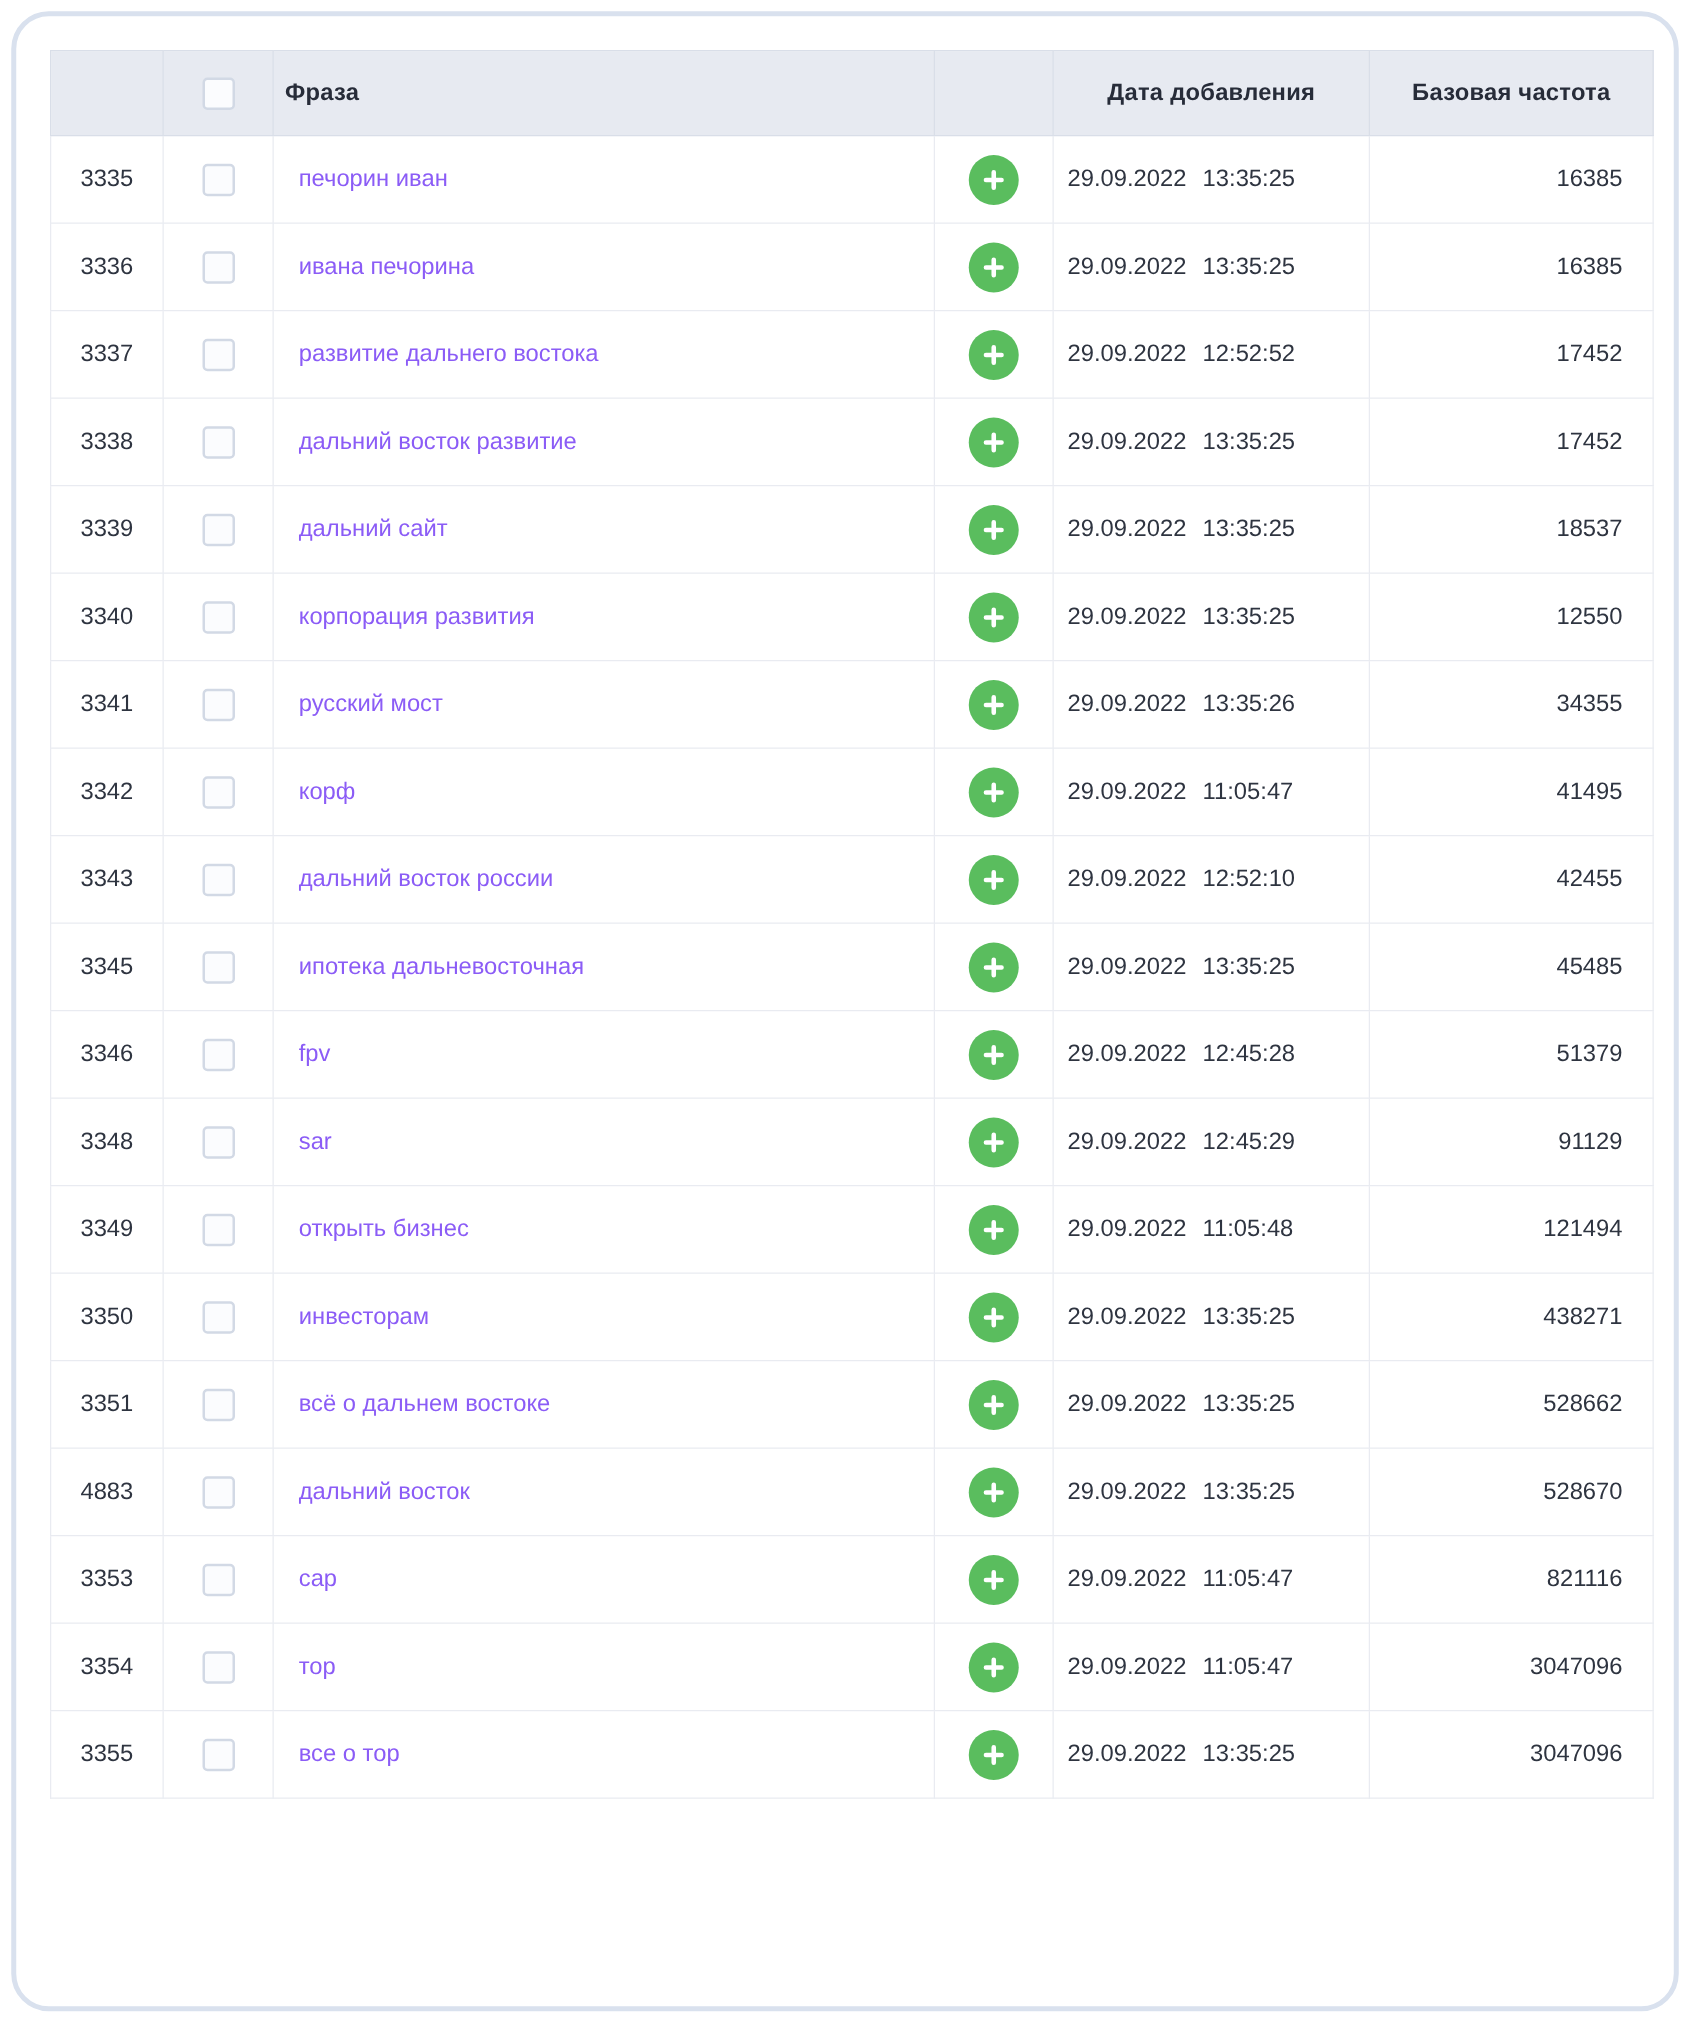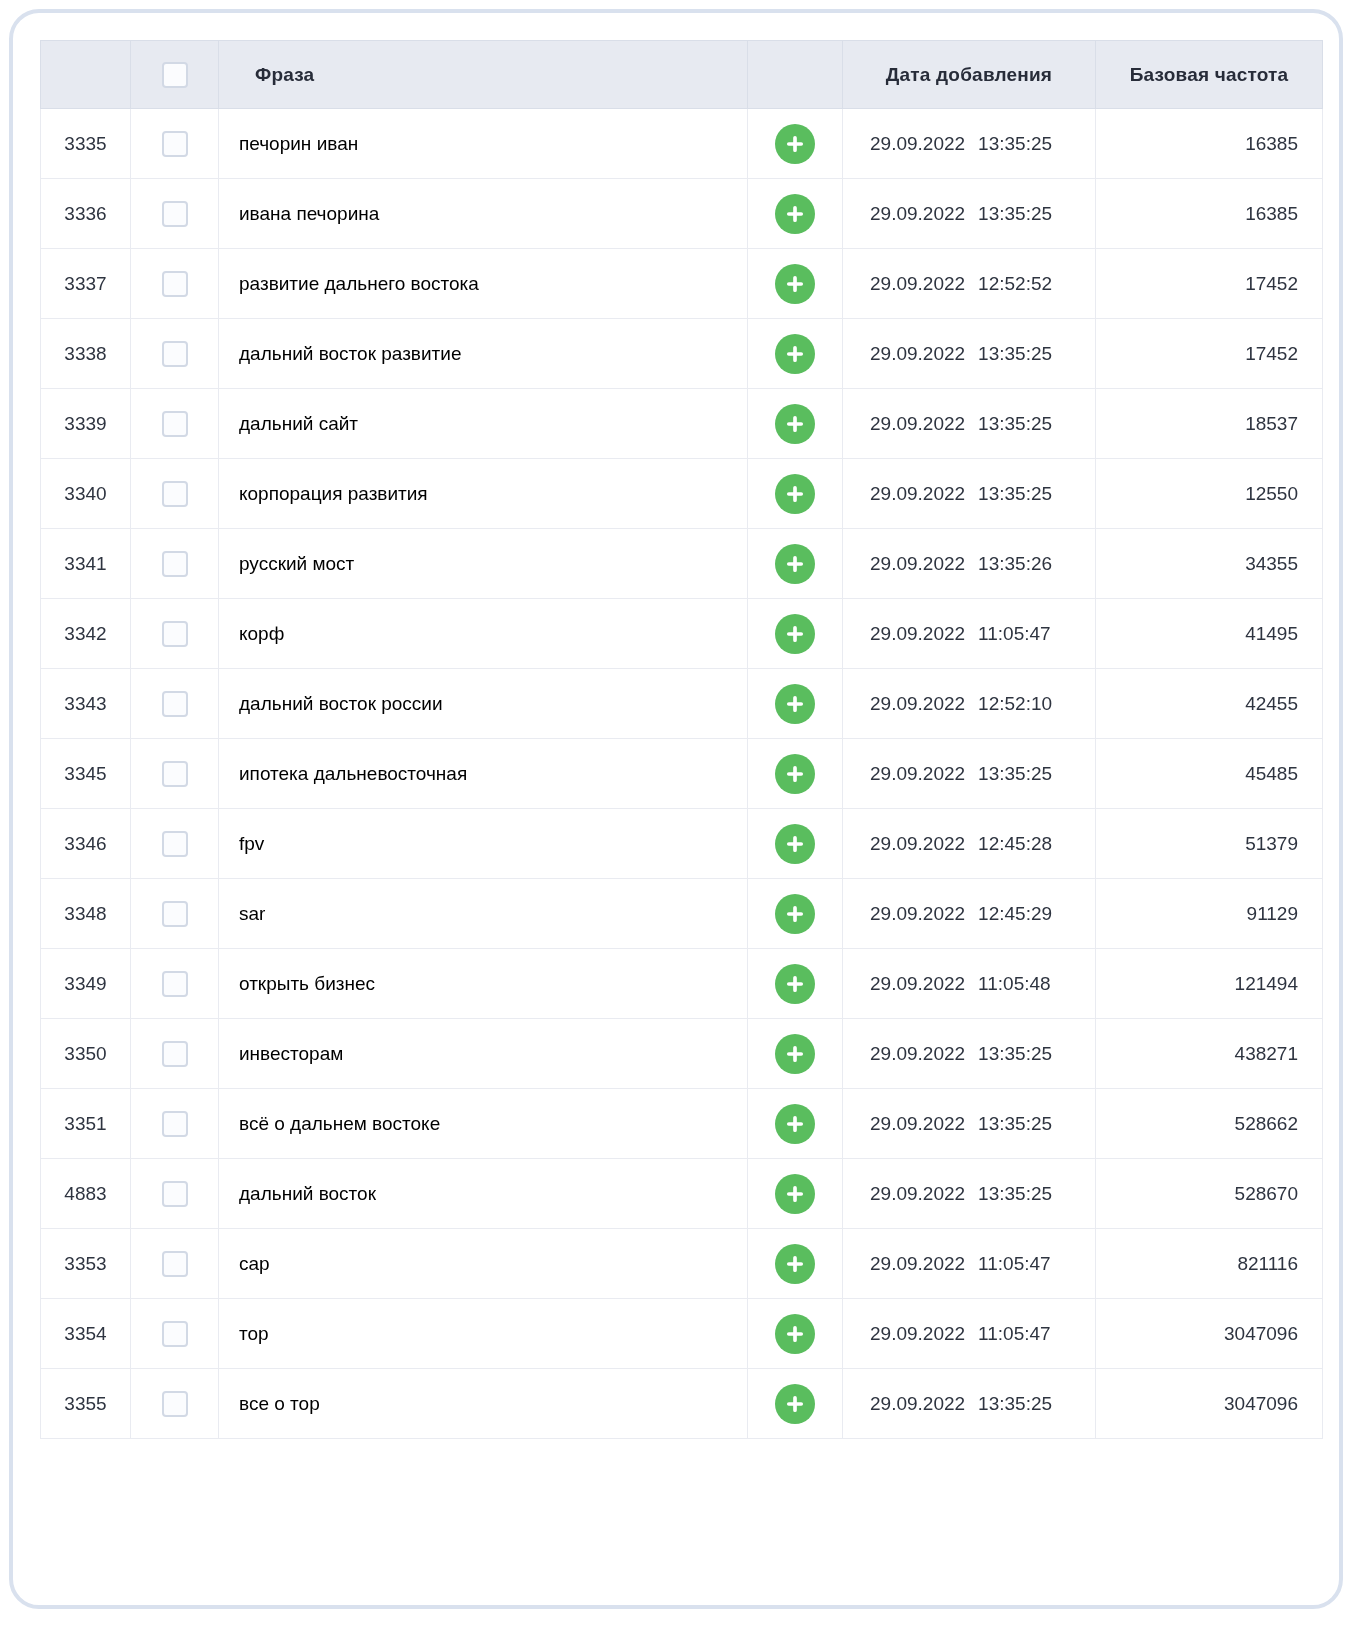"Фраза" th { padding-left: 36px -> 9px }
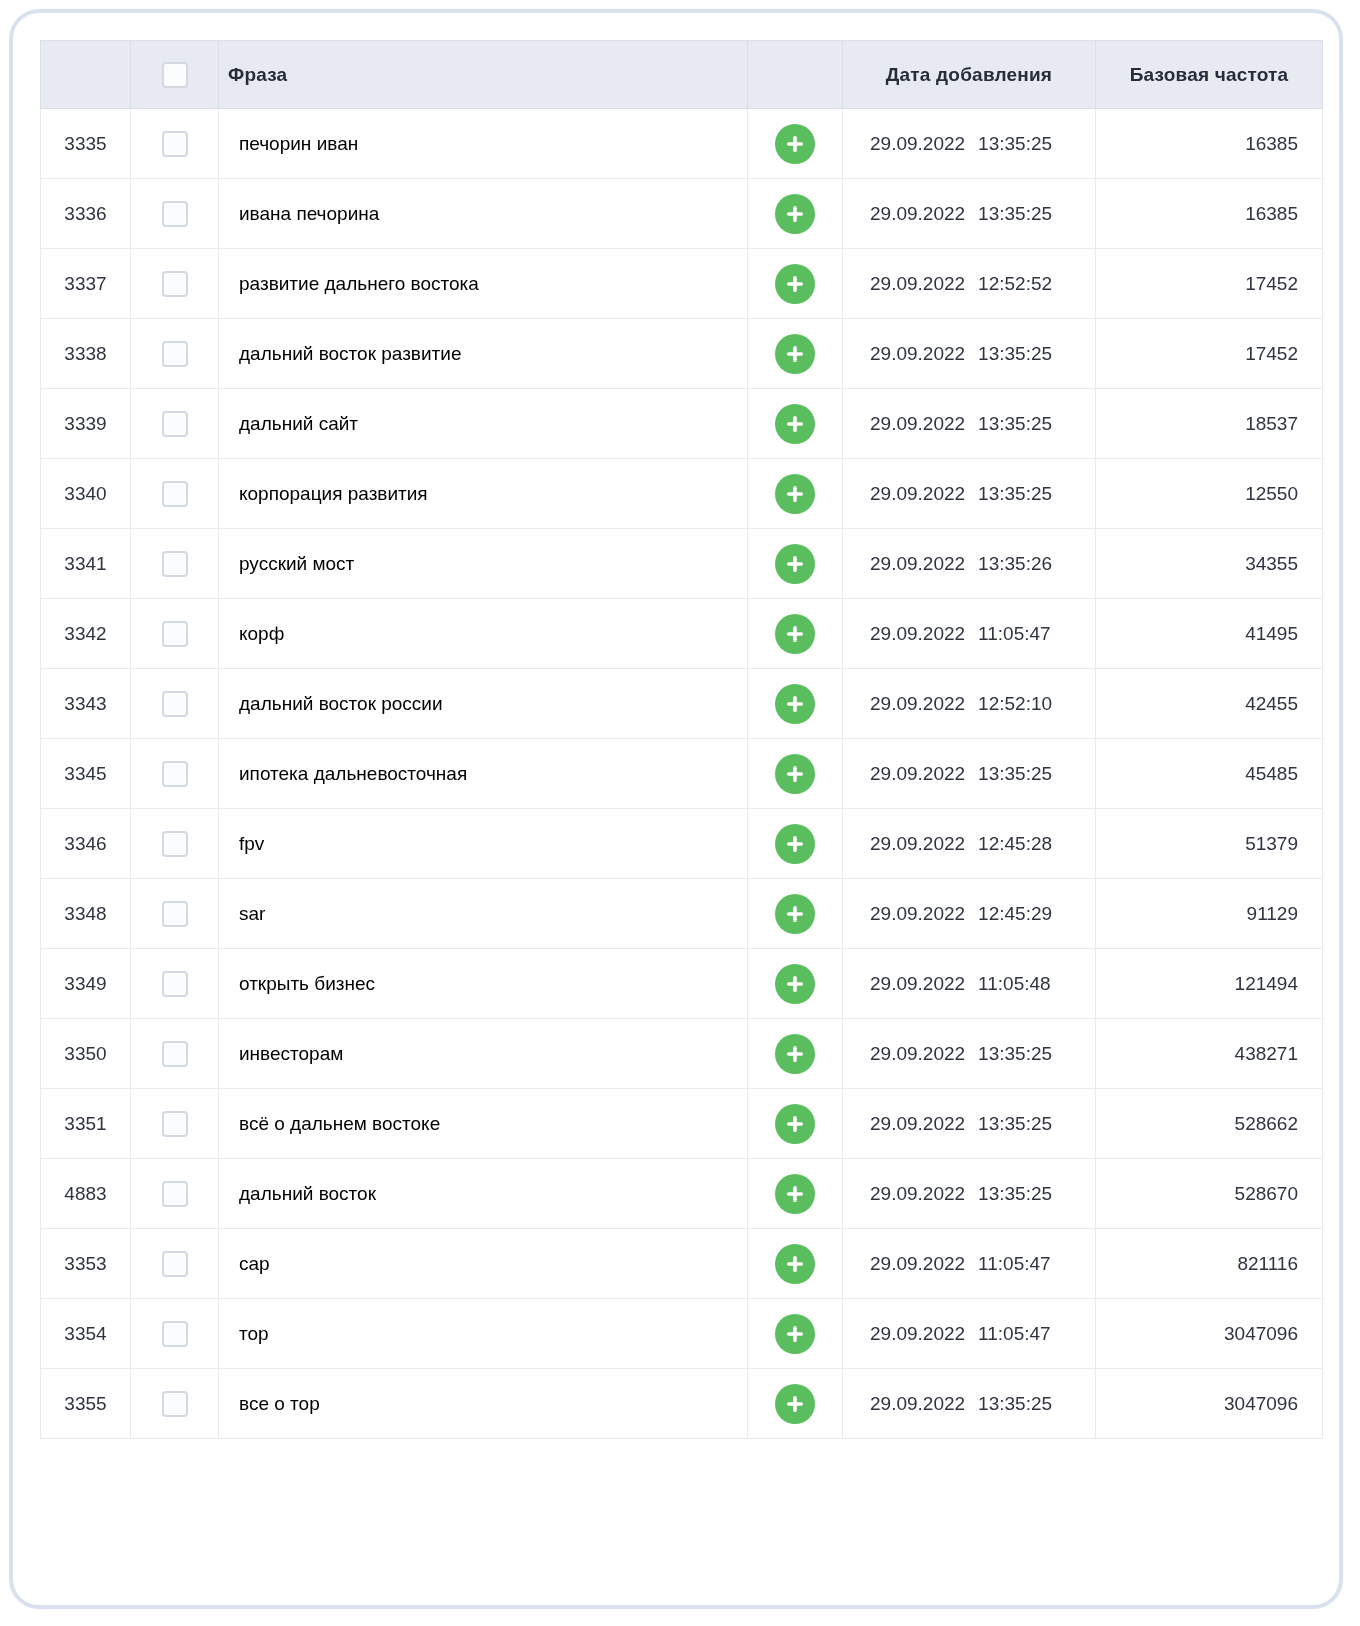"печорин иван" td.phrase a { color: #000000 -> #8b5cf6 }
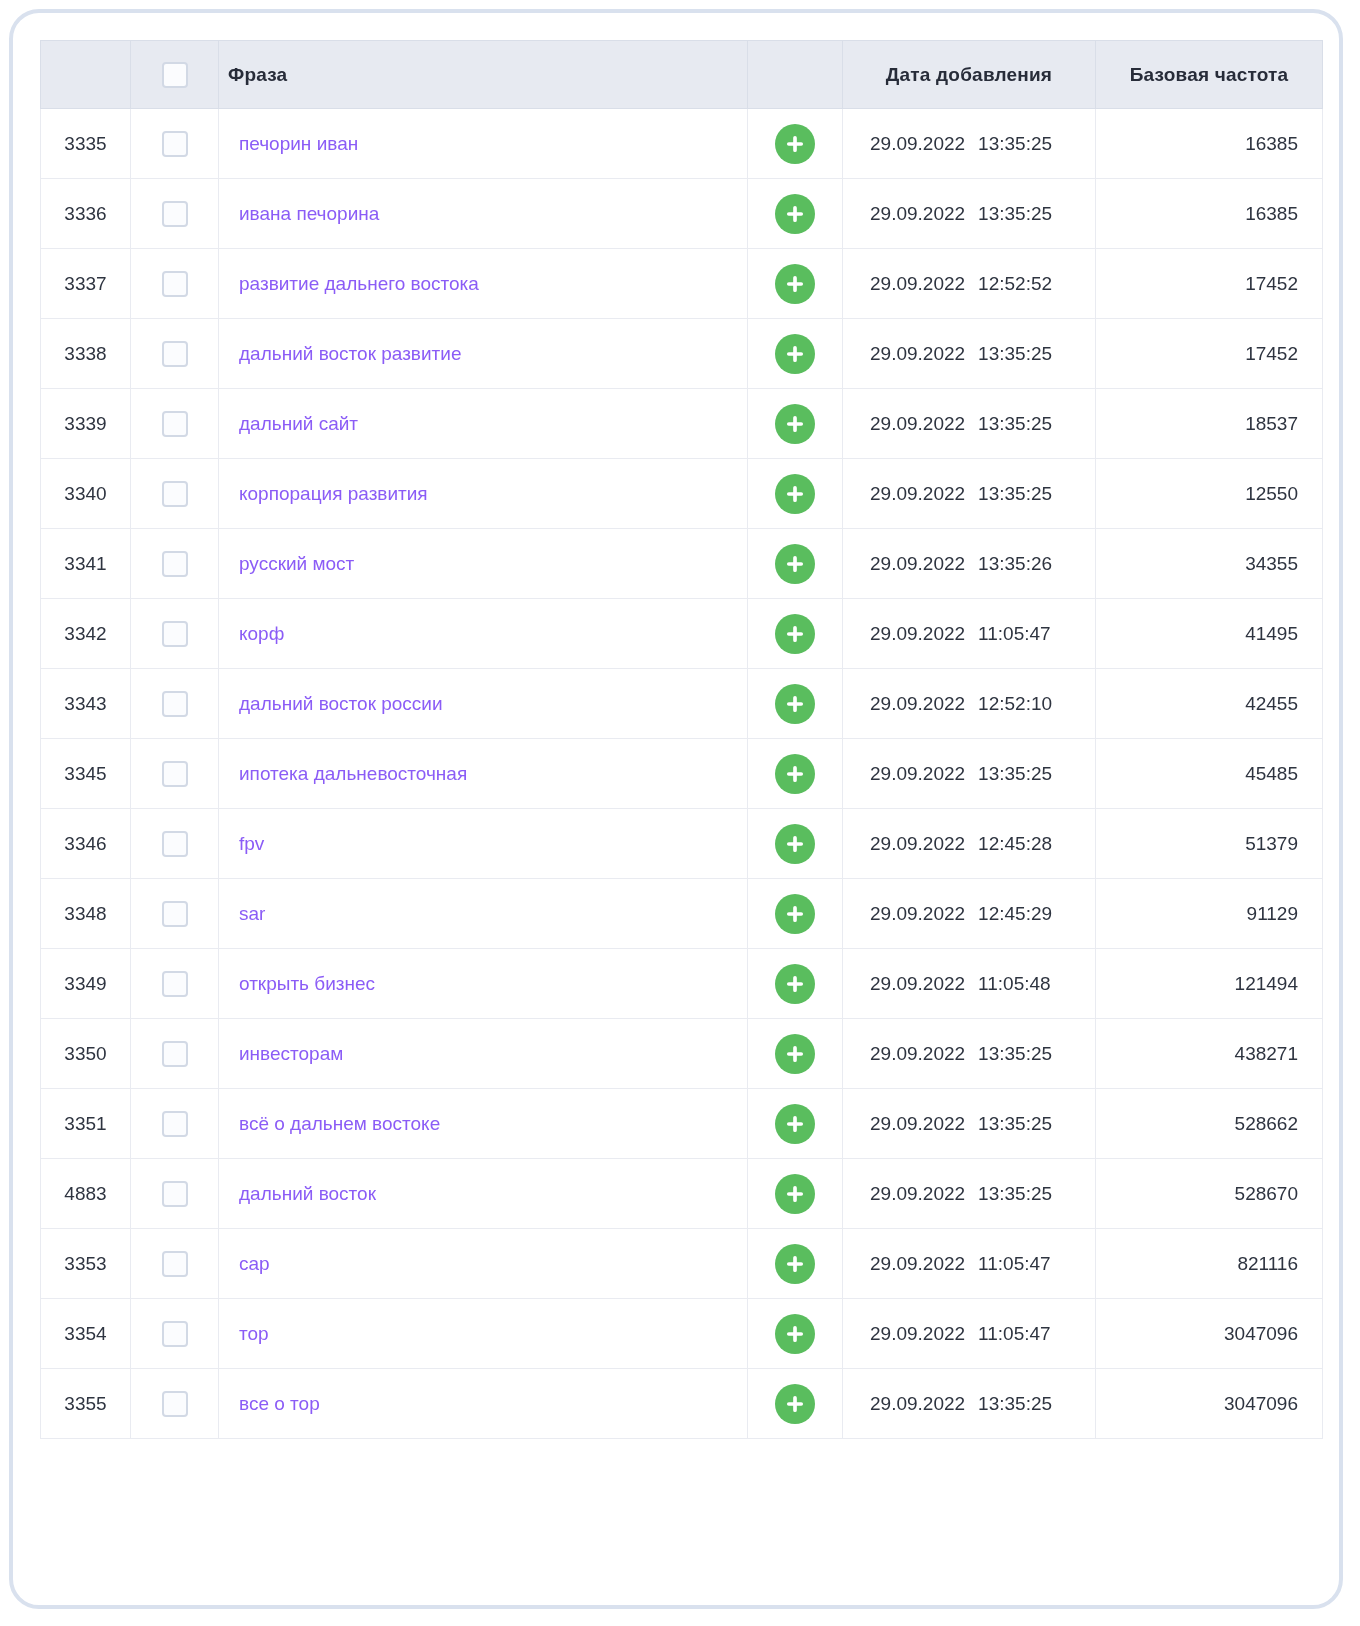"29.09.2022 13:35:25" td.date-cell { padding-left: 27px -> 11px }
